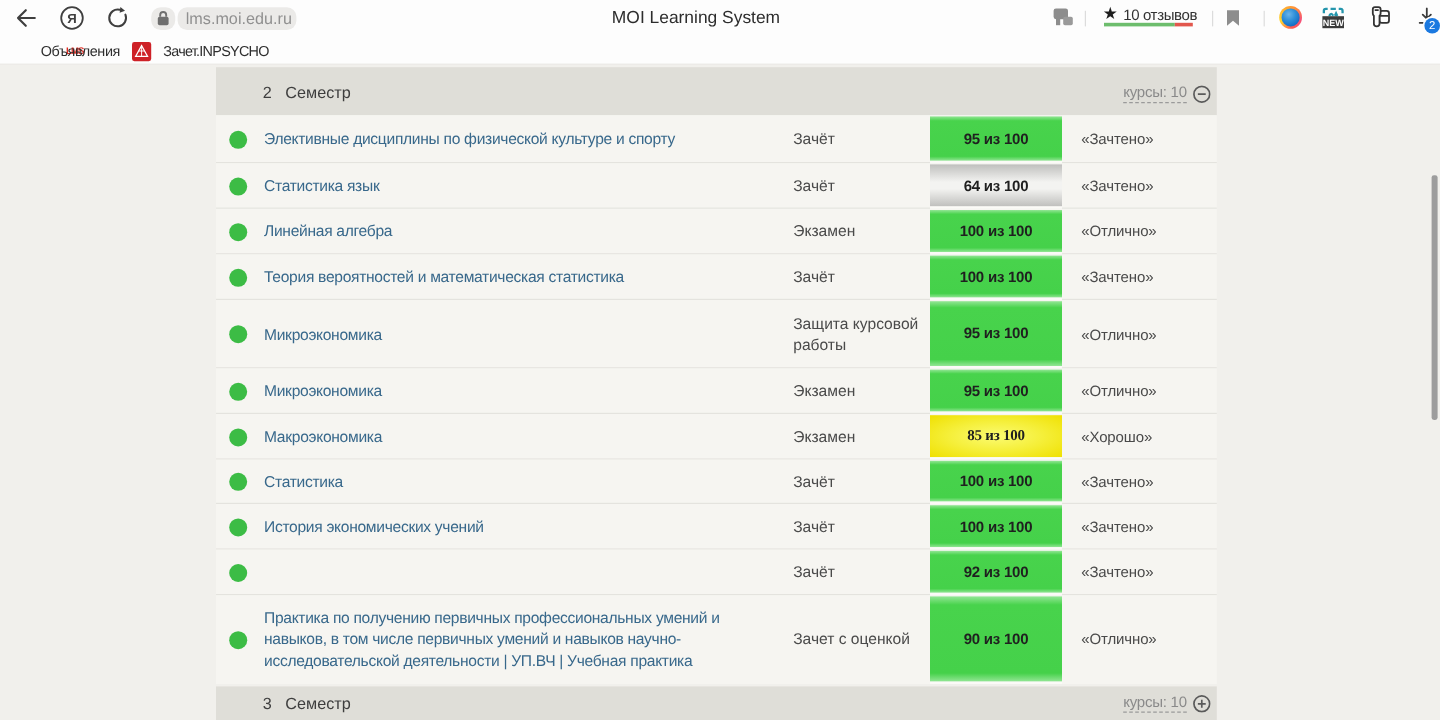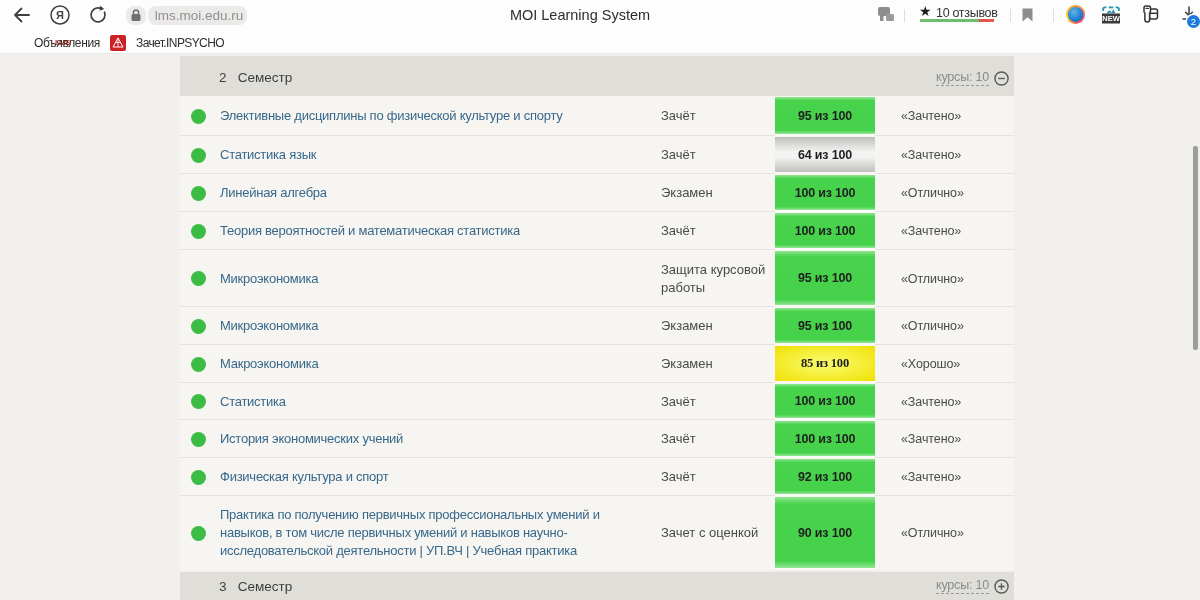"95 из 100" .score { width: 100px -> 110px }
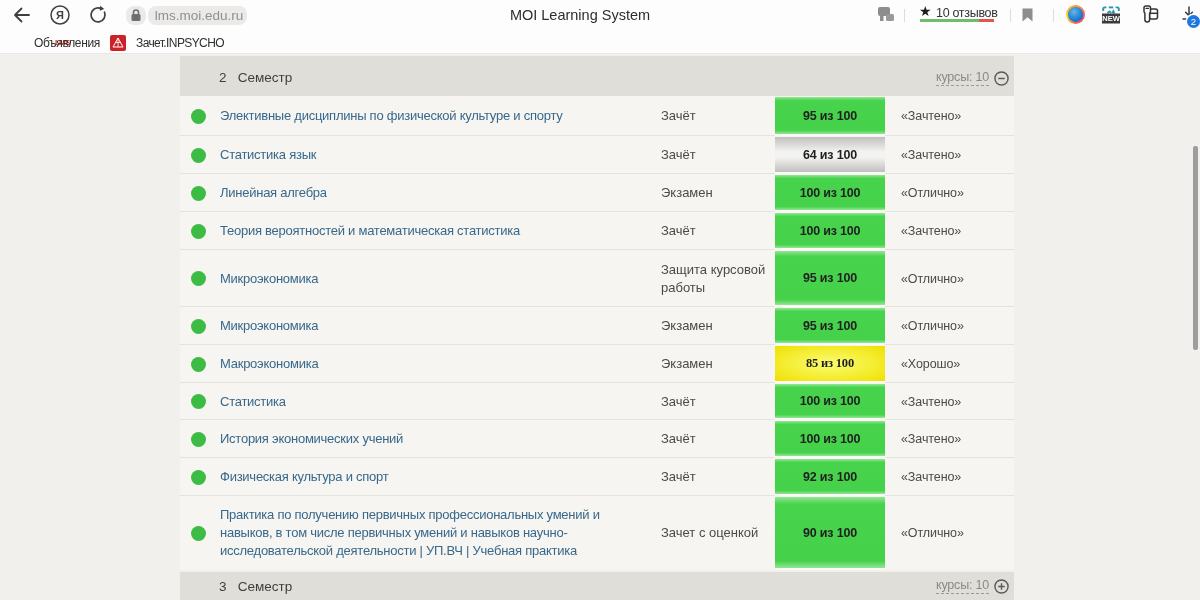"Физическая культура и спорт" div.course { html: <div>Физическая культура и спорт</div> -> none }
